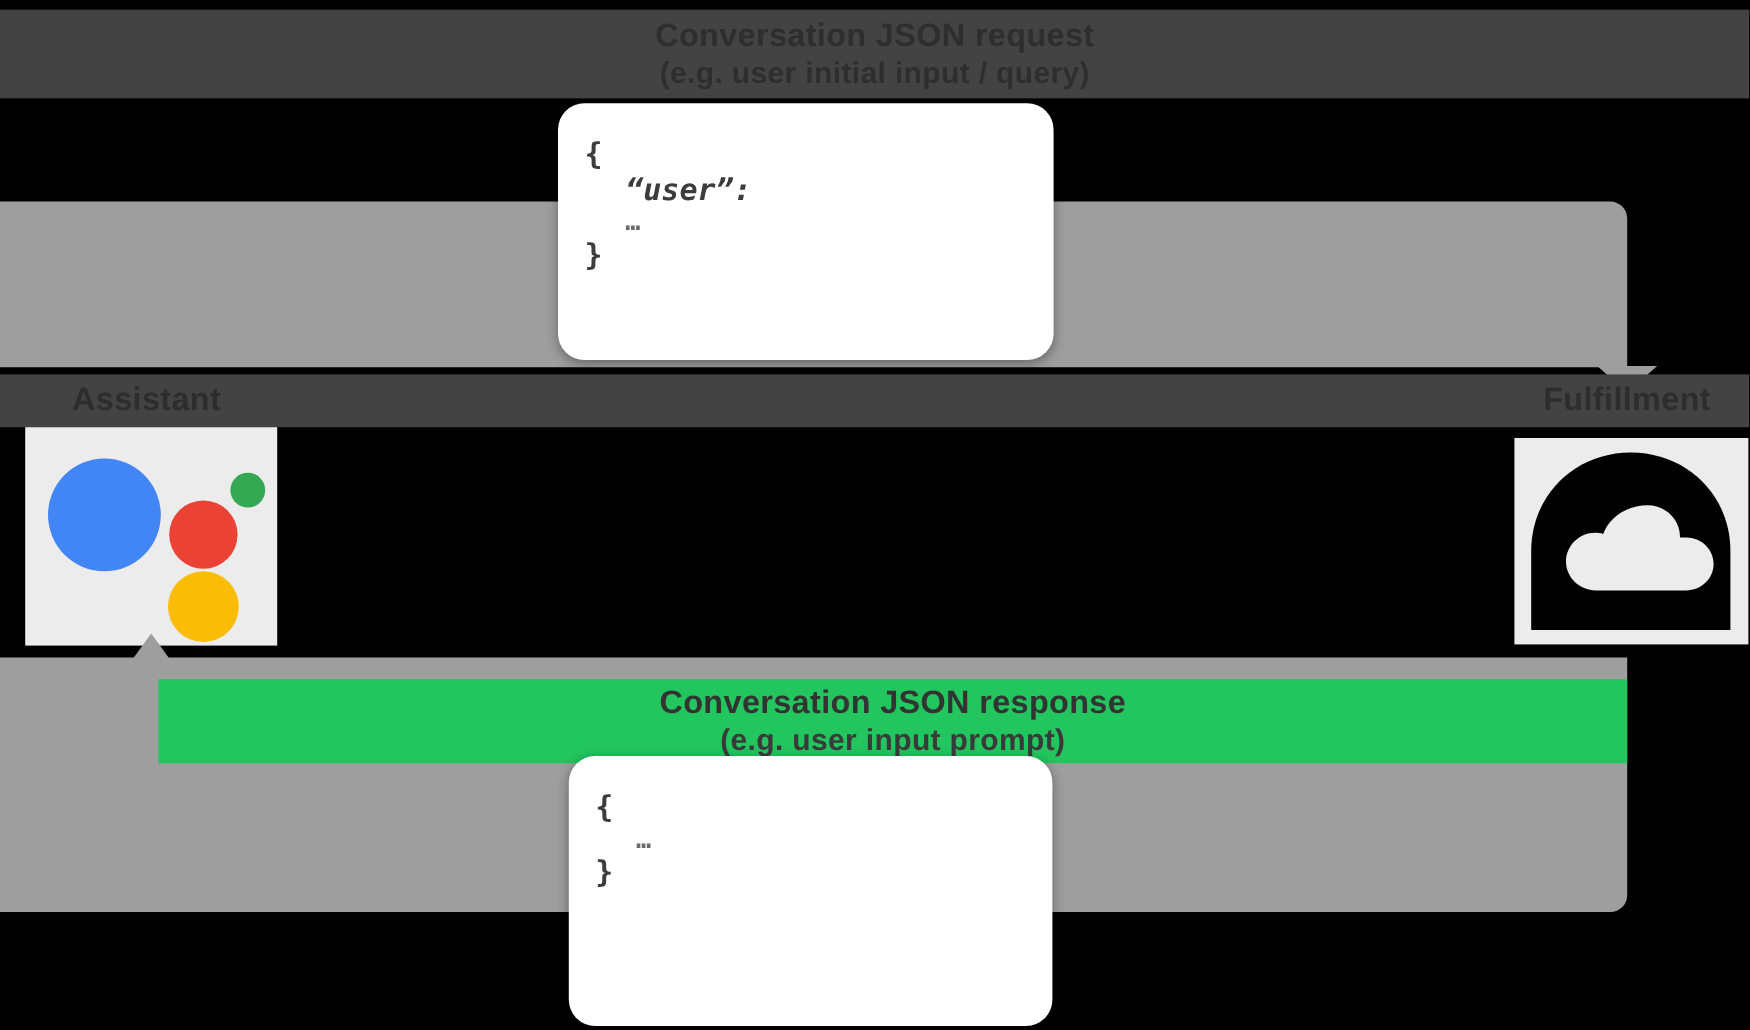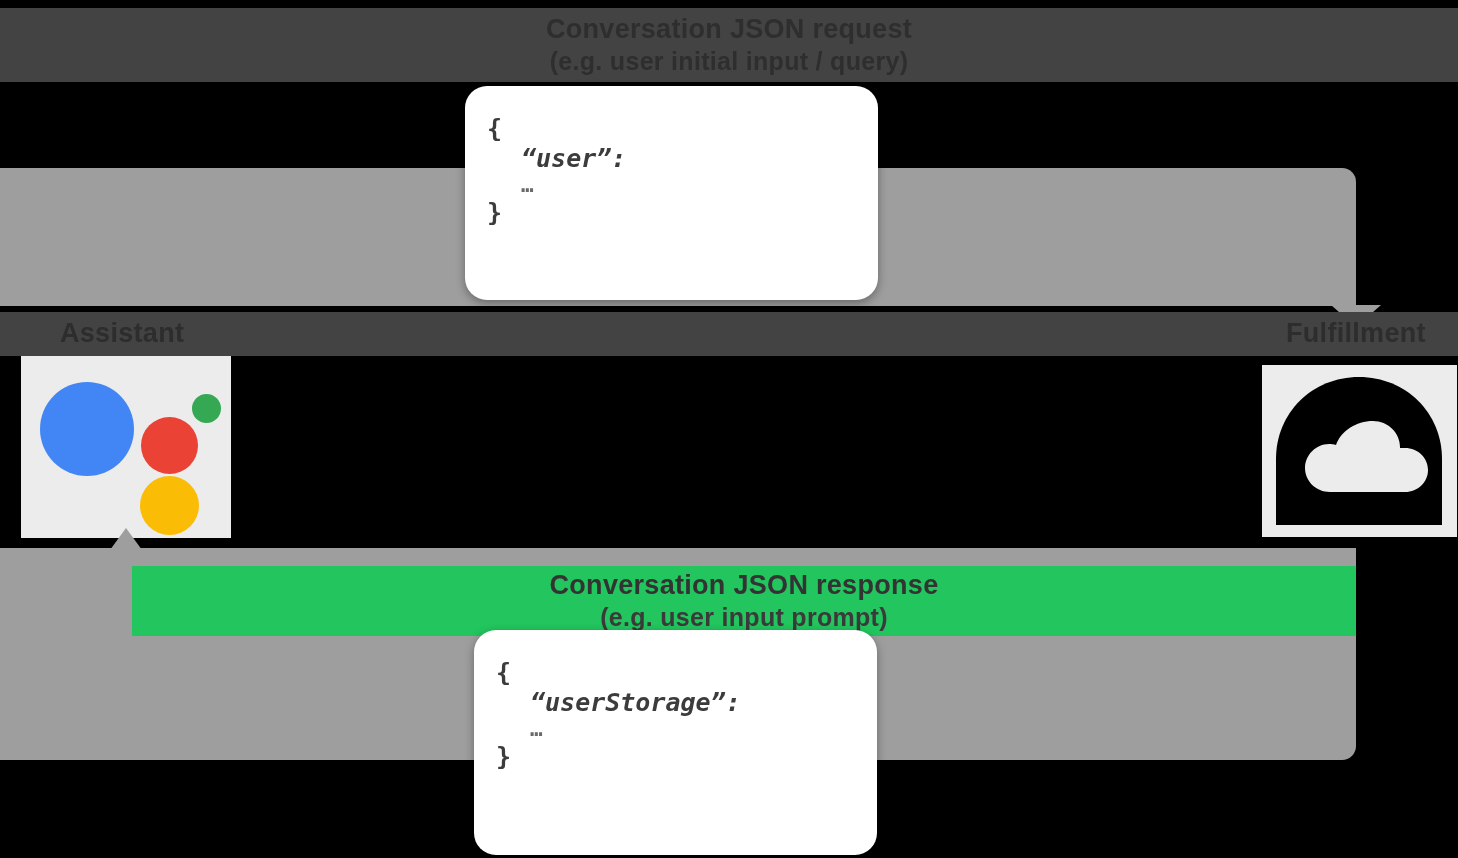"“userStorage”:" div.json-line { html: <div>“userStorage”:</div> -> none }
